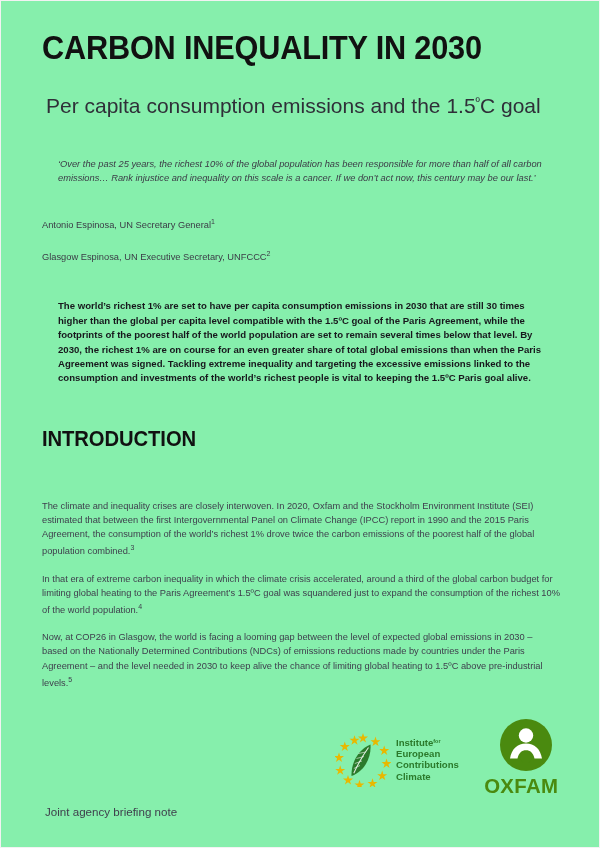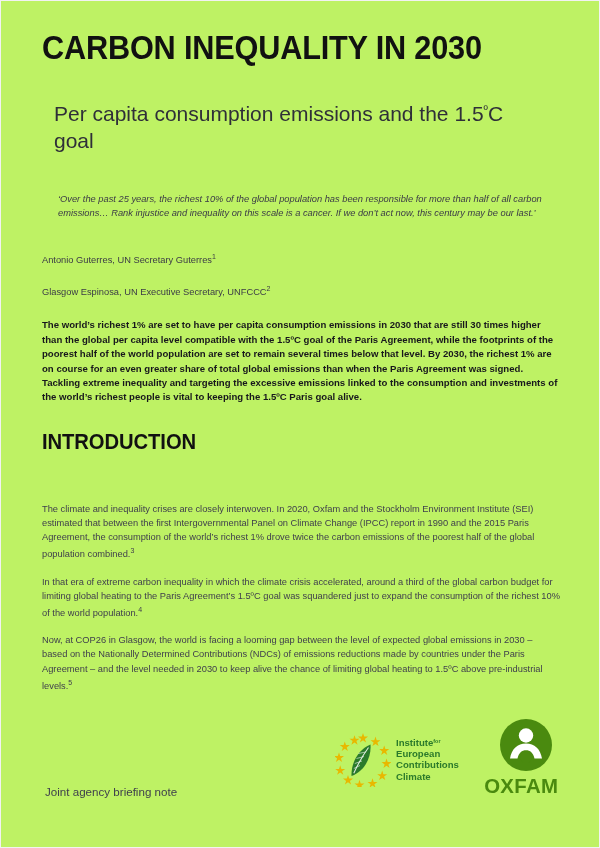"CARBON INEQUALITY IN 2030" #page { background: #bef264 -> #86efac }
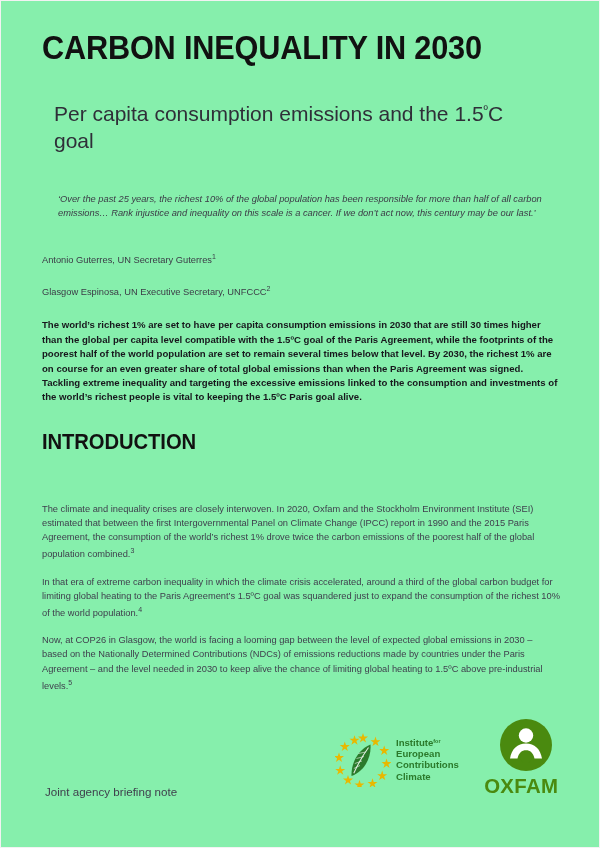"Per capita consumption emissions and" .doc-subtitle { margin: 12px -> 4px }
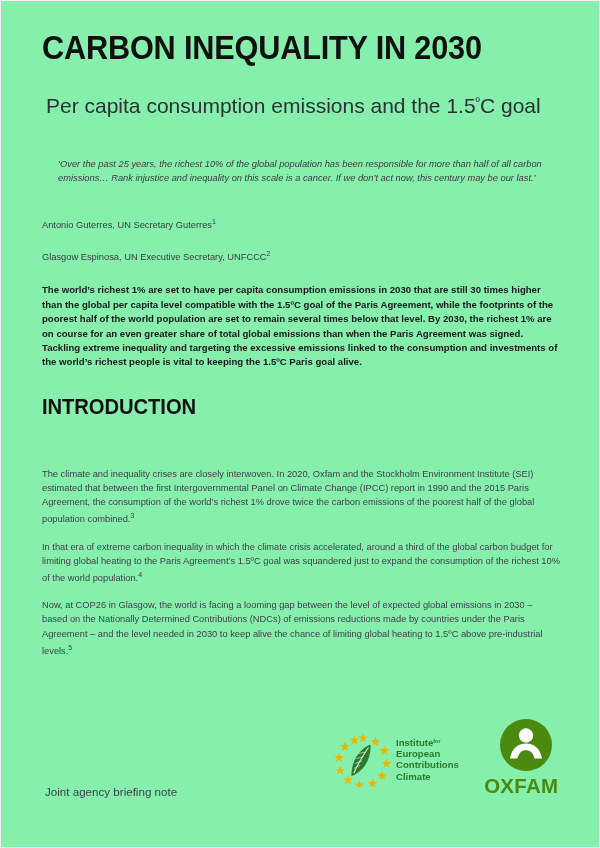"Antonio Guterres, UN Secretary Guterres" span { text: Guterres, UN Secretary Guterres -> Espinosa, UN Secretary General }
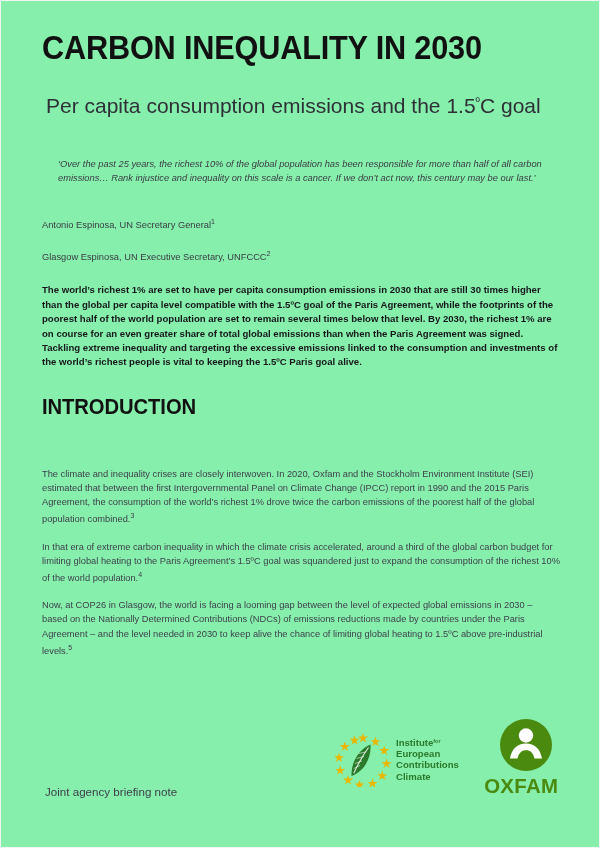"The world’s richest 1% are" .summary { margin: 0 -> 16px }
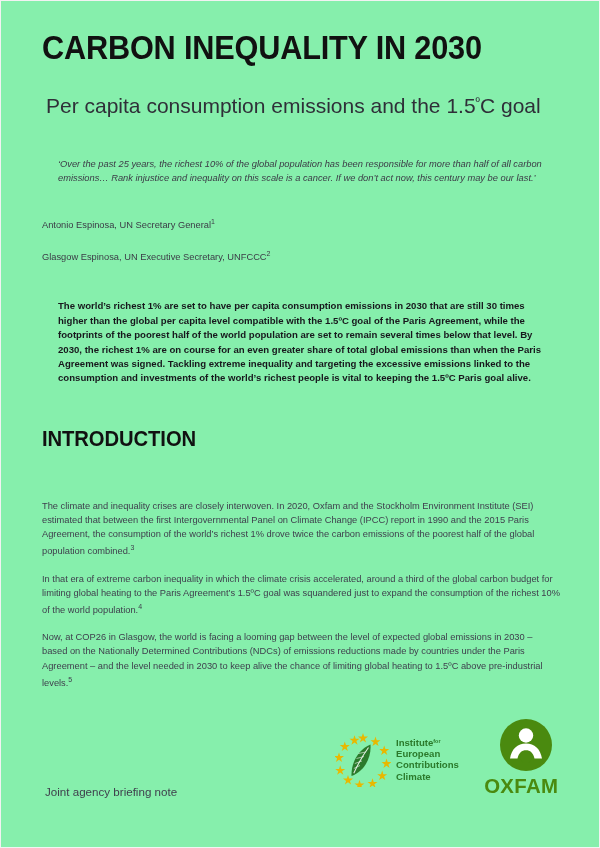"Joint agency briefing note" .footer-note { top: 783px -> 803px }
